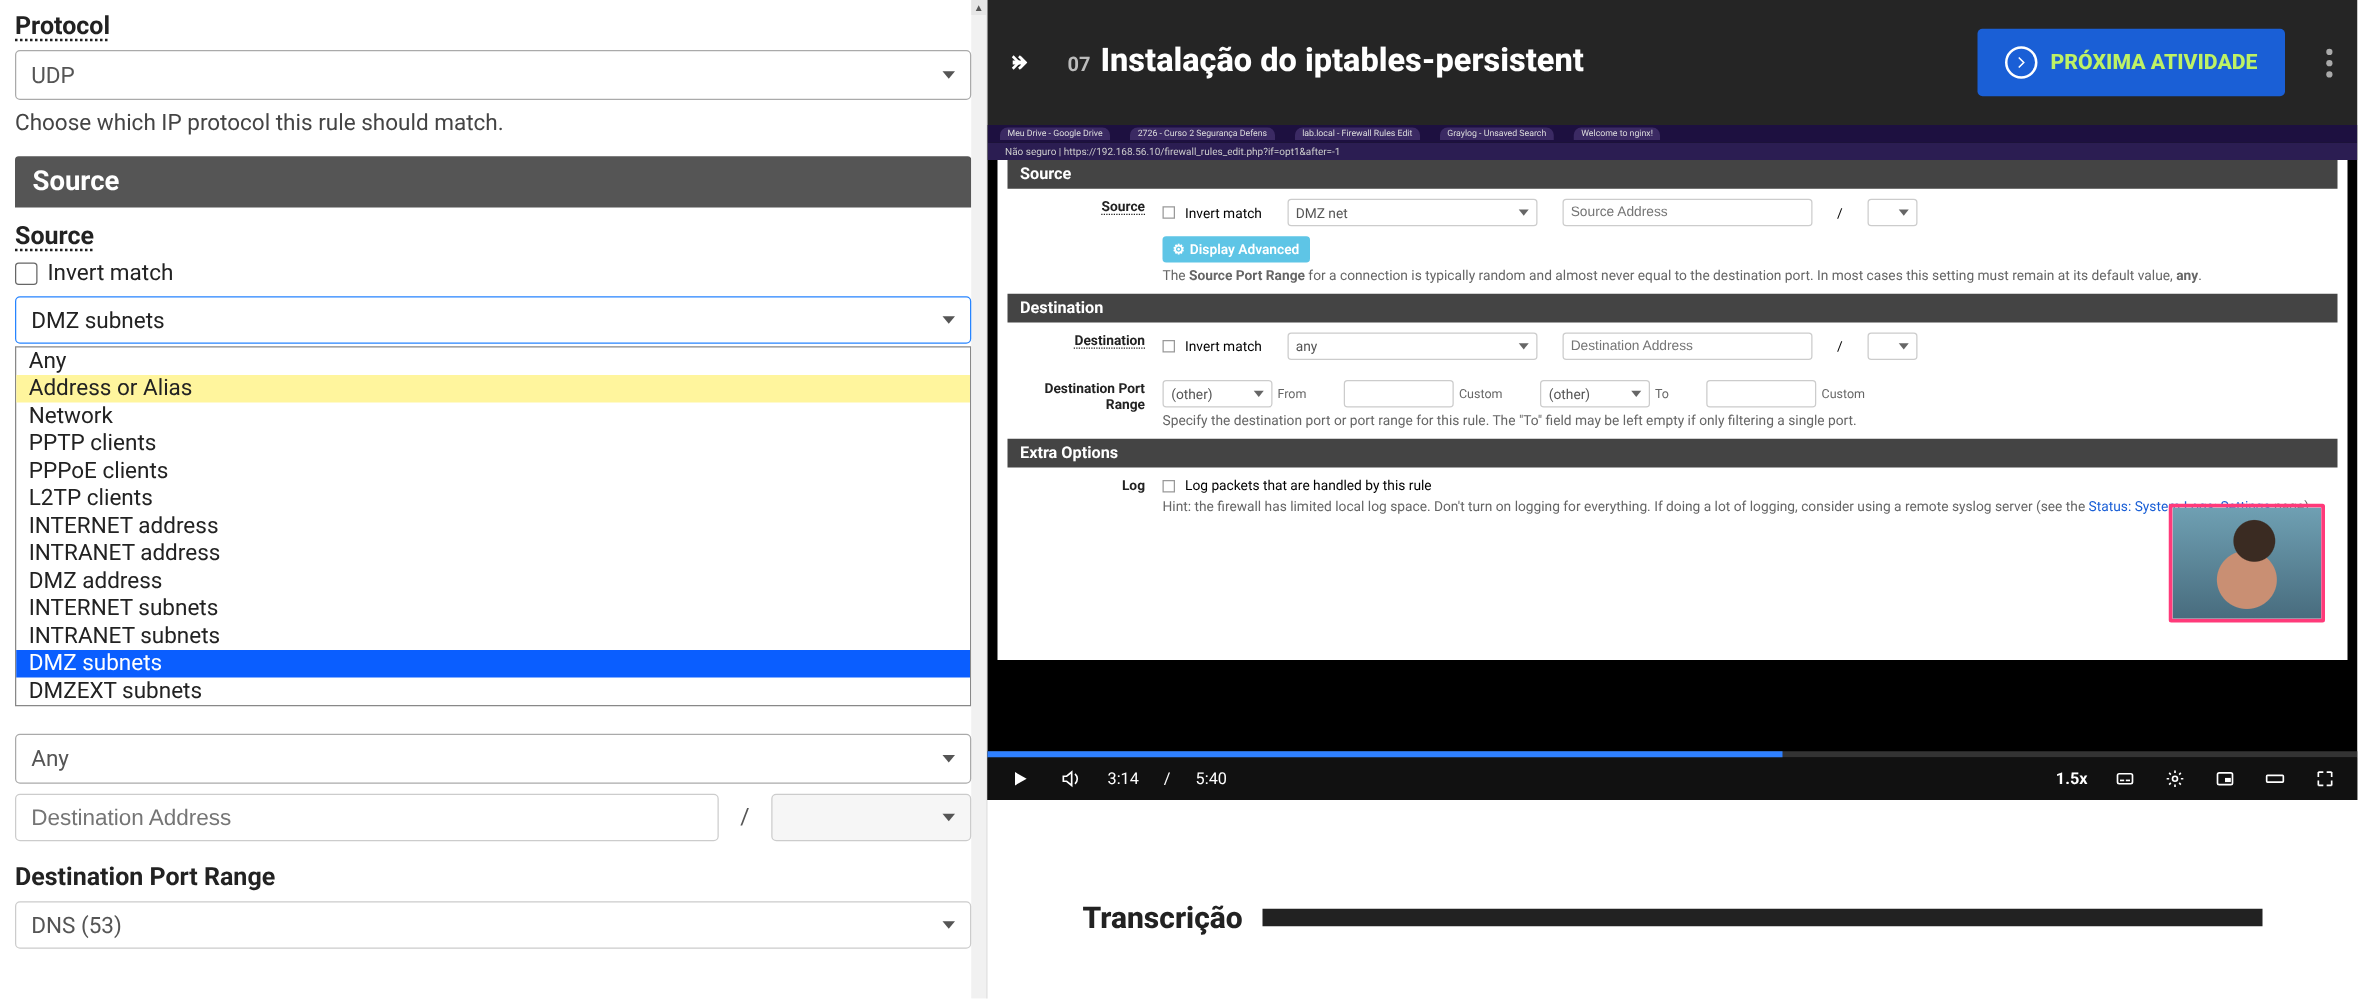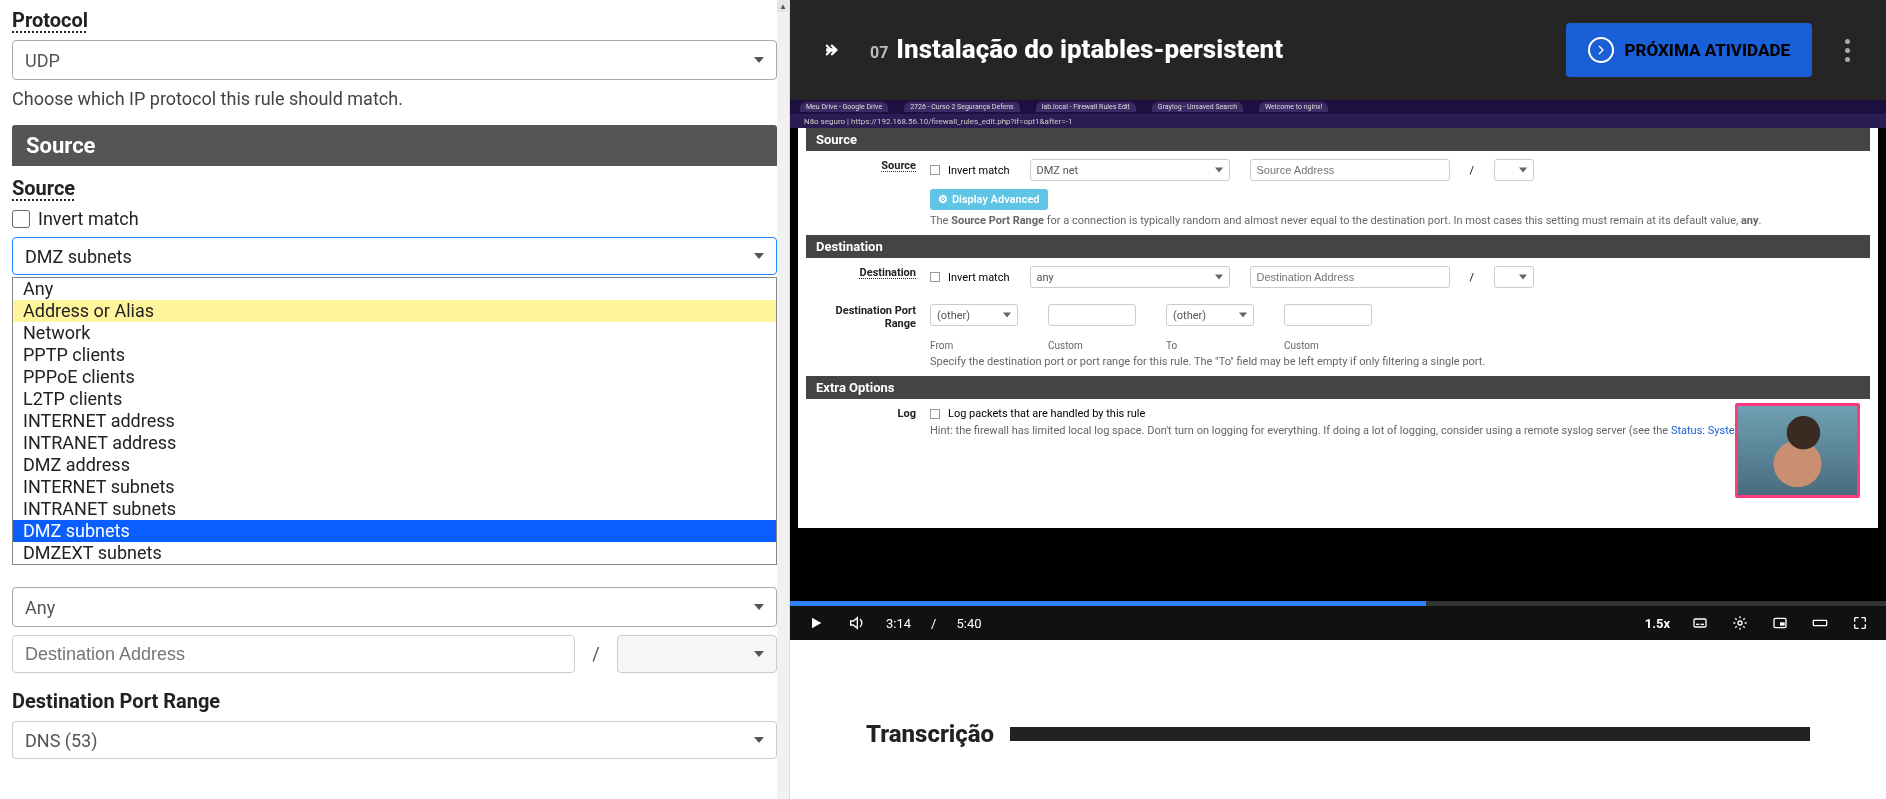"07 Instalação do iptables-persistent" .right-header { padding: 0 24px -> 0 8px }
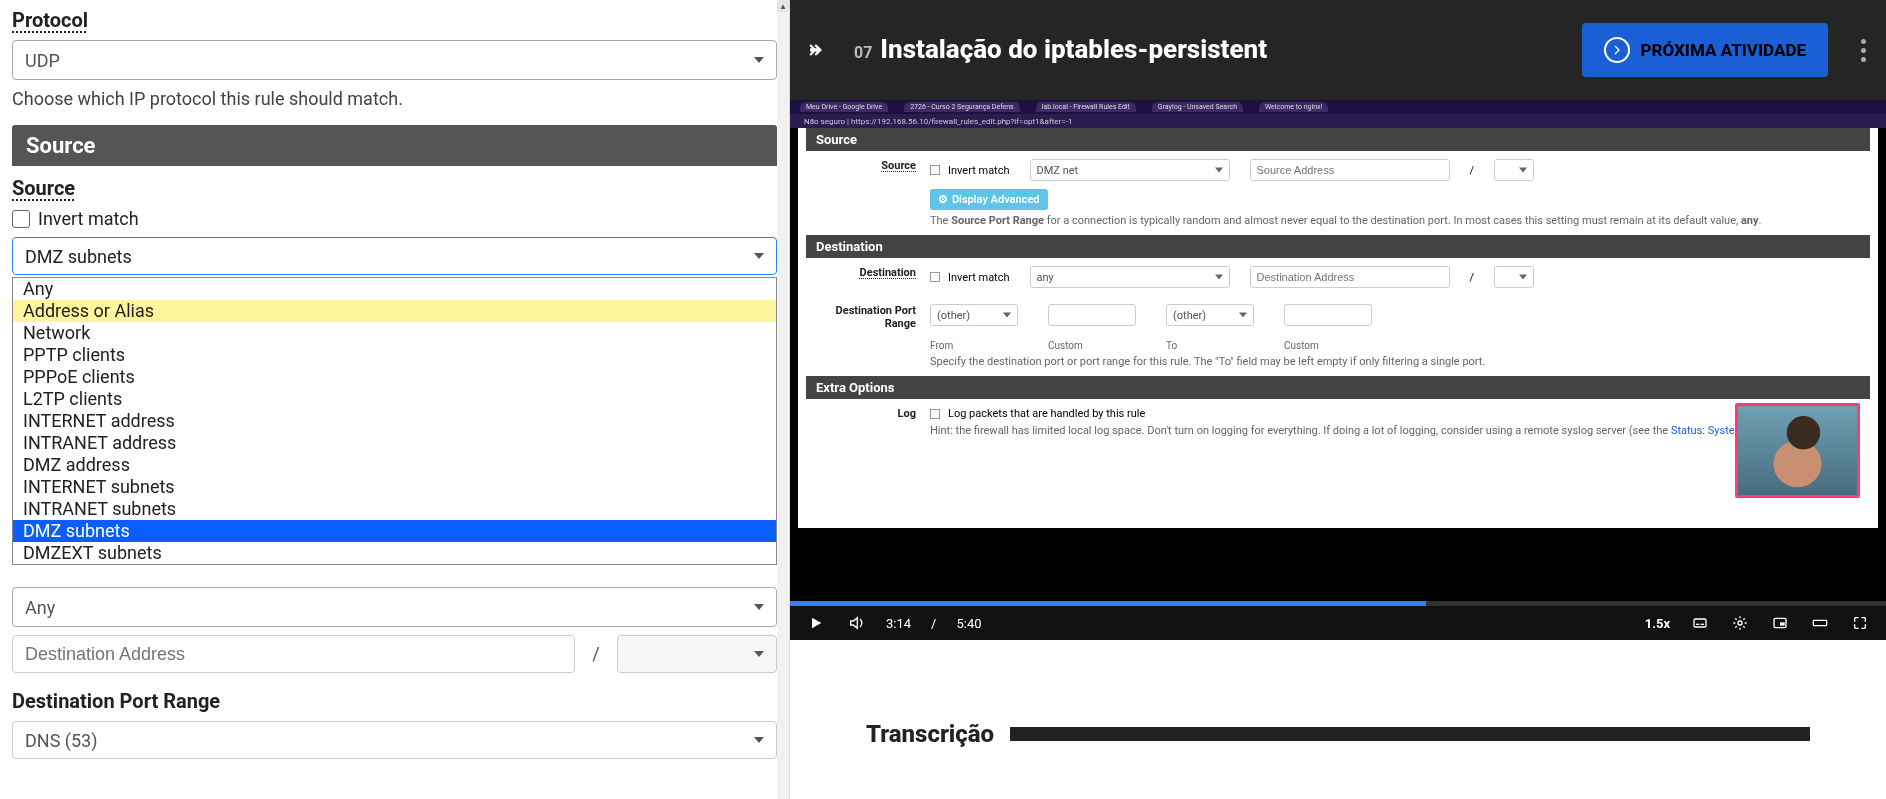"PRÓXIMA ATIVIDADE" .next-btn { color: #000000 -> #bef264 }
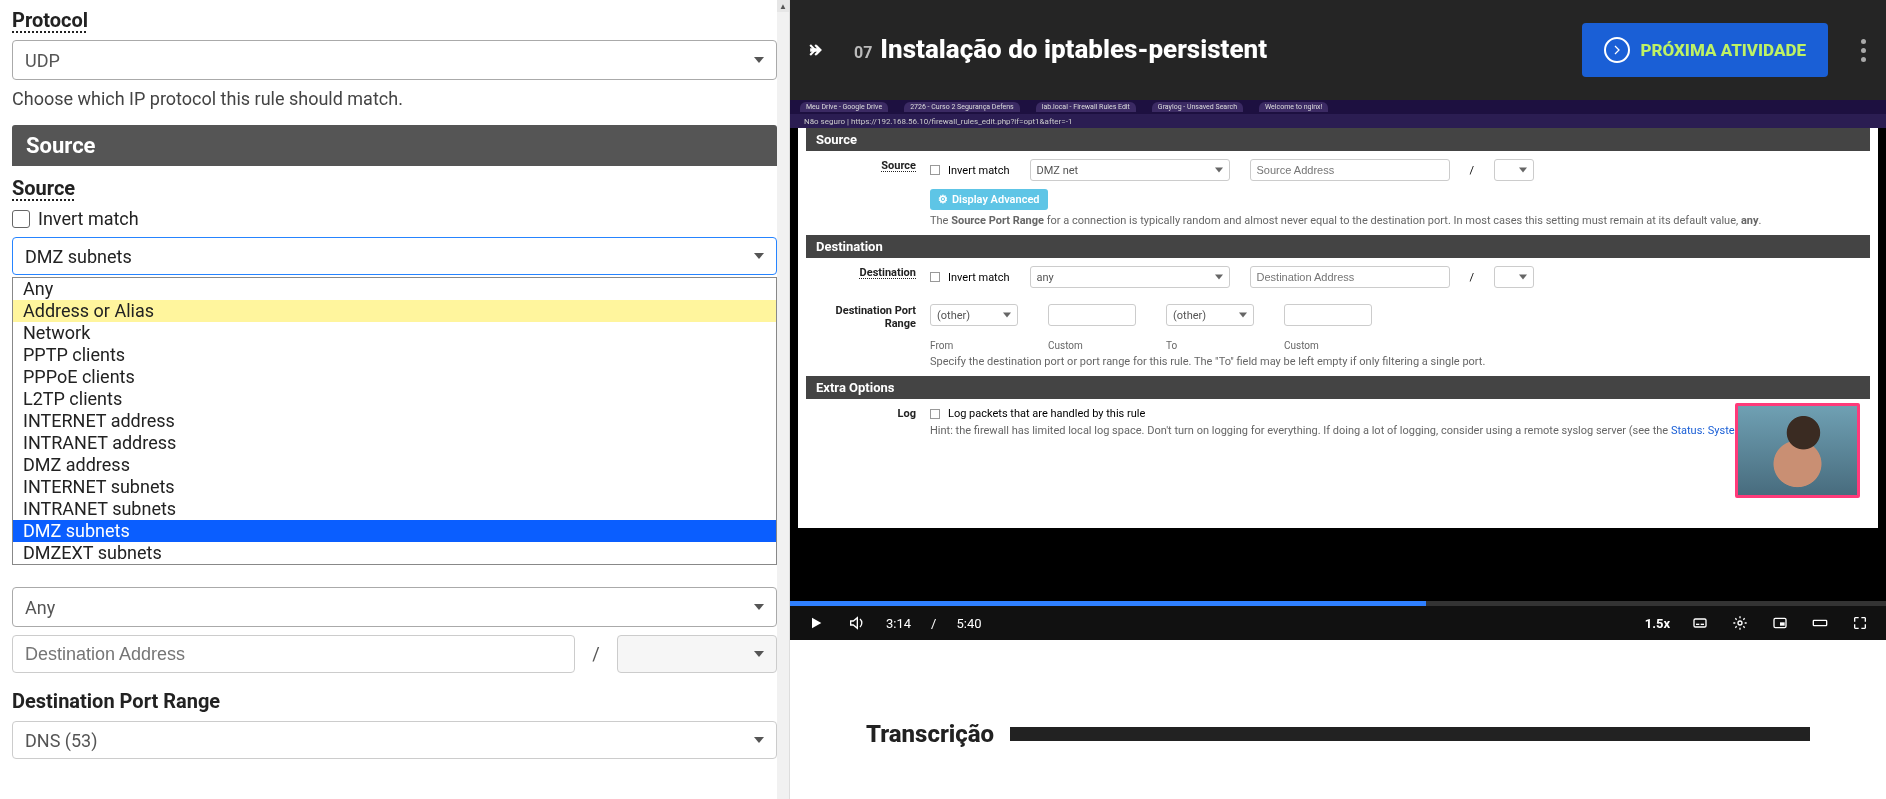"(other)" .vf-port-col { align-items: none -> center; flex-direction: column -> row; gap: 14px -> 4px }
